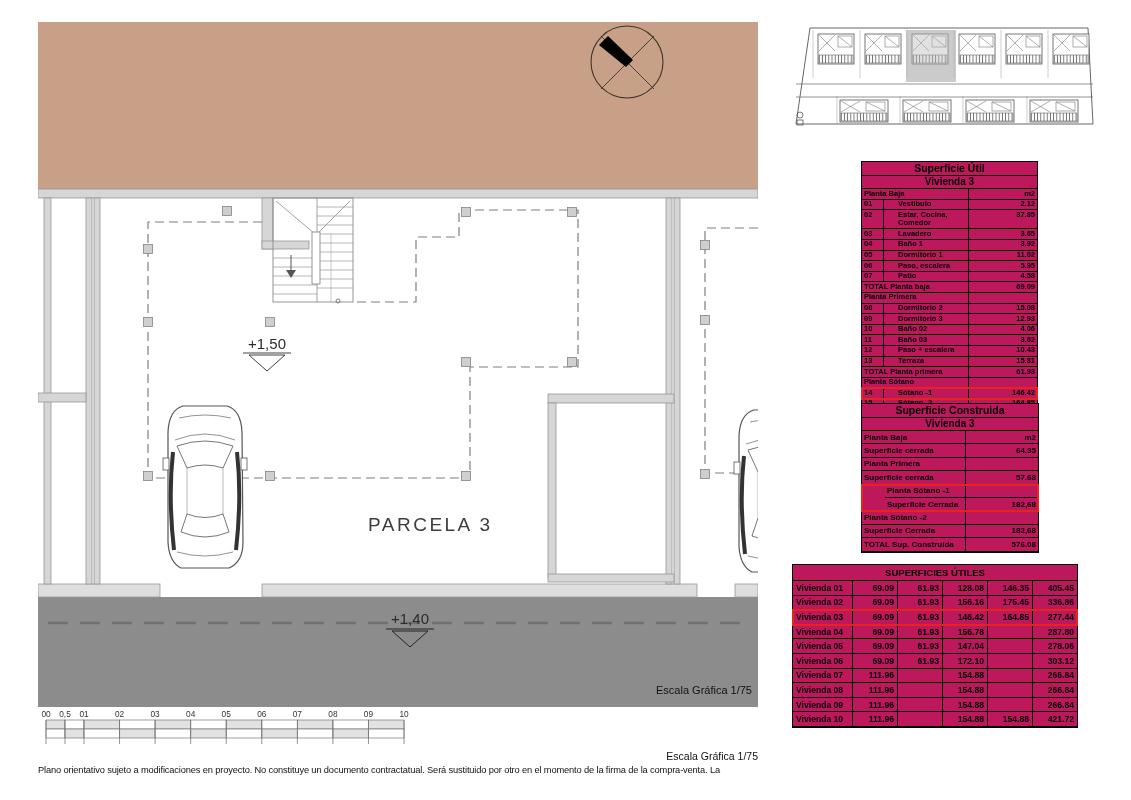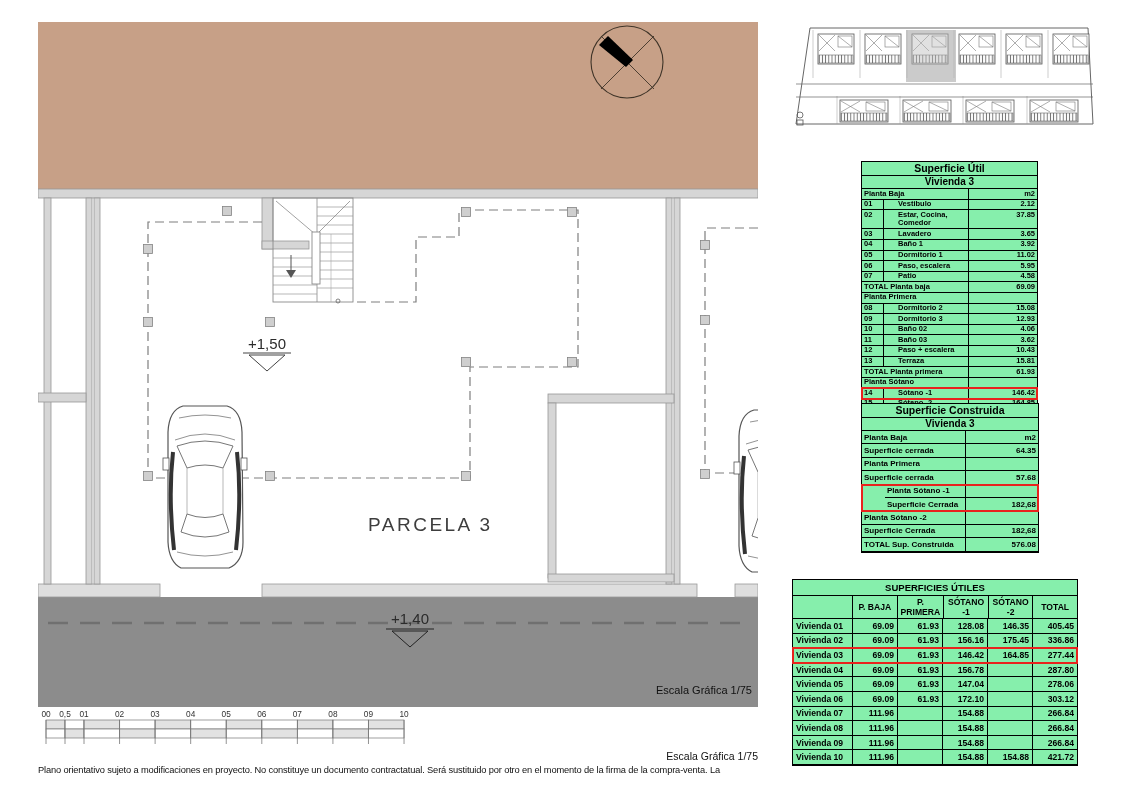"Superficie Útil" .tbl { background: #86efac -> #be185d }
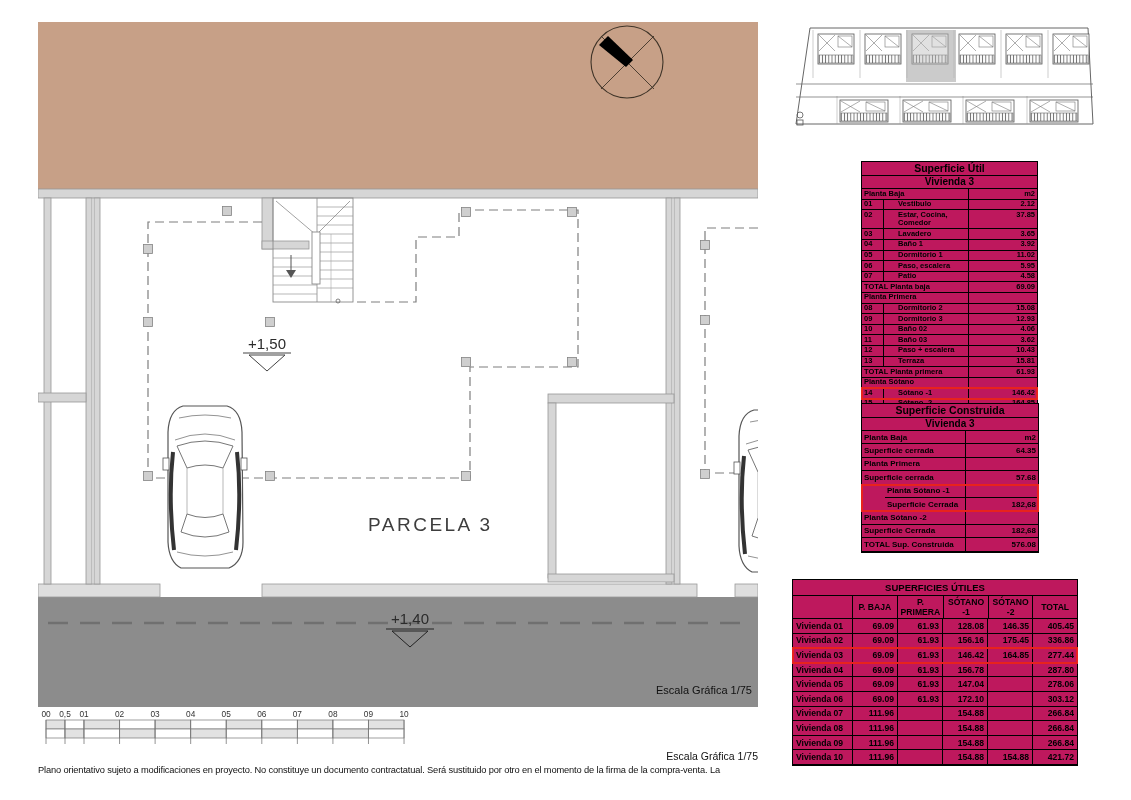"SUPERFICIES ÚTILES" #tbl-sup { top: 579px -> 564px }
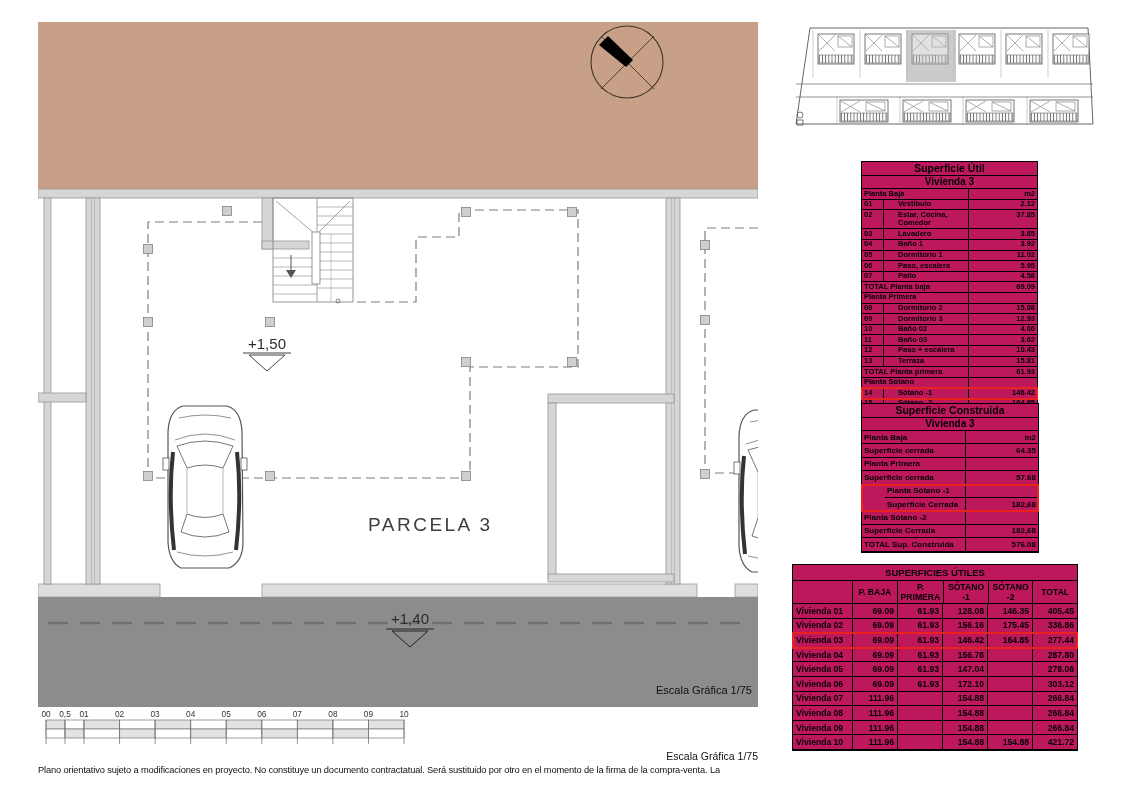"P. BAJA" div.t3-row { html: <div> <div></div> <div>P. BAJA</div> <div>P. PRIMERA</div> <div>SÓTANO -1</div> <div>SÓTANO -2</div> <div>TOTAL</div> </div> -> none }
